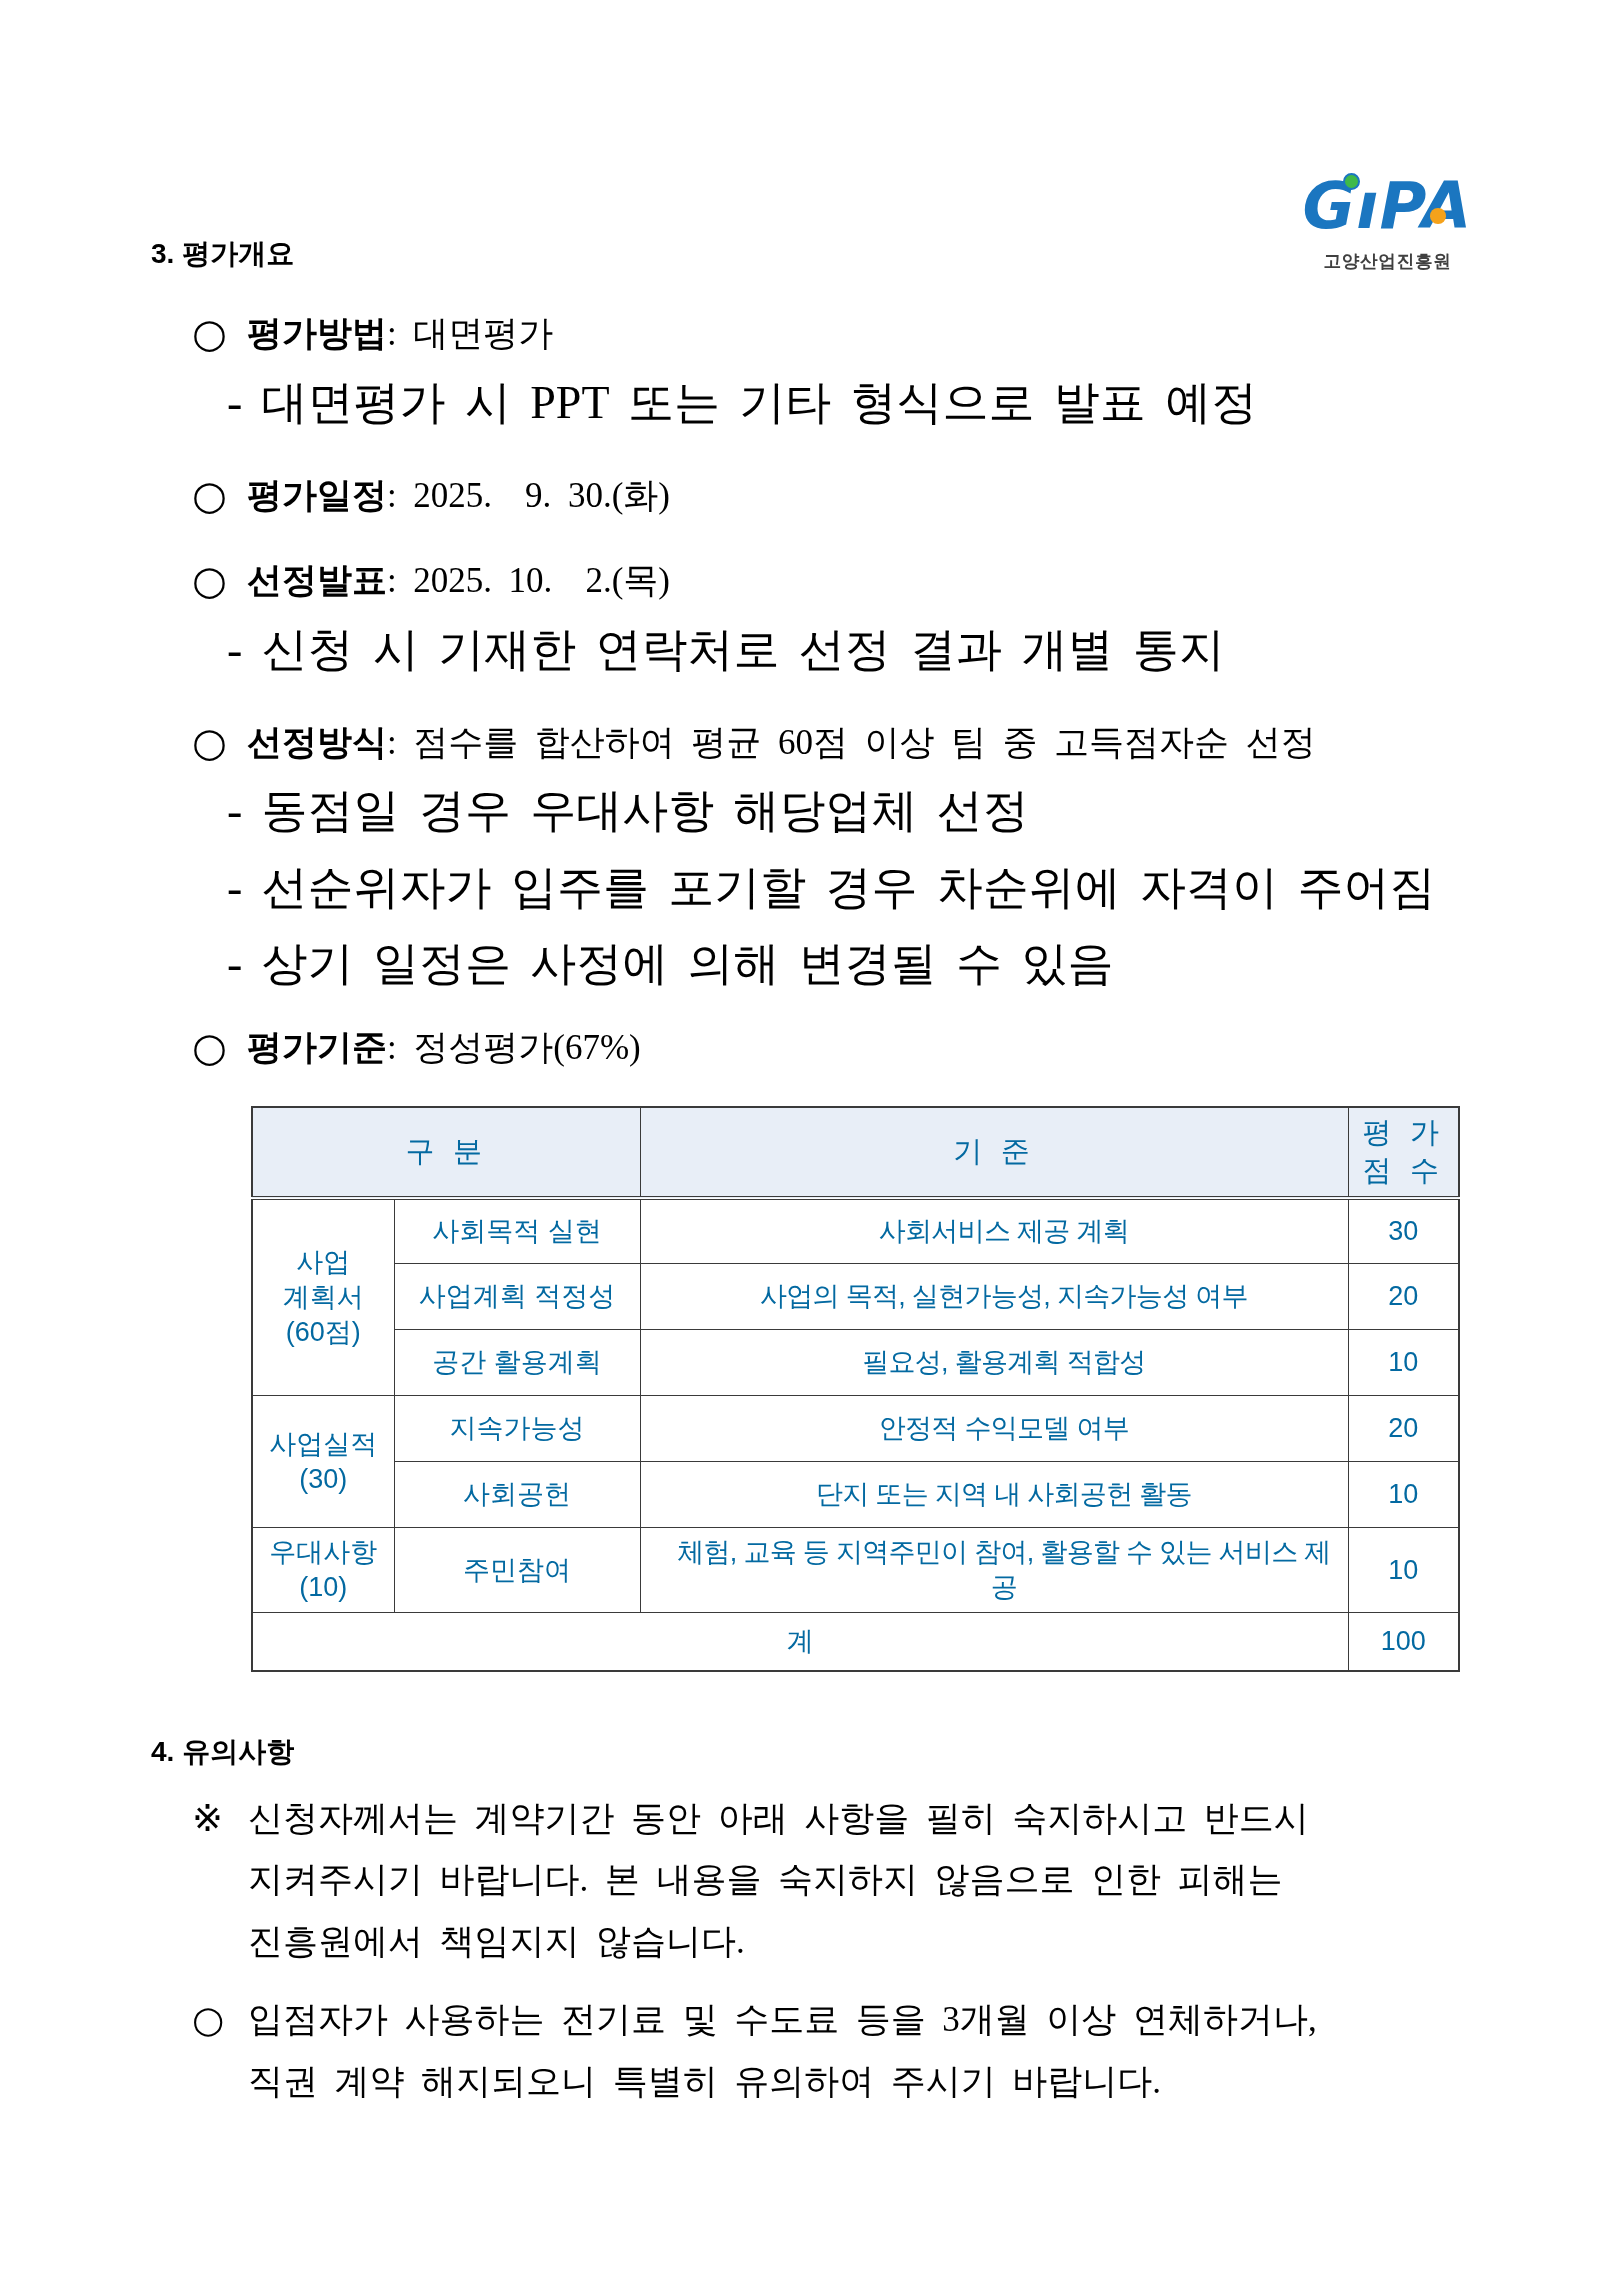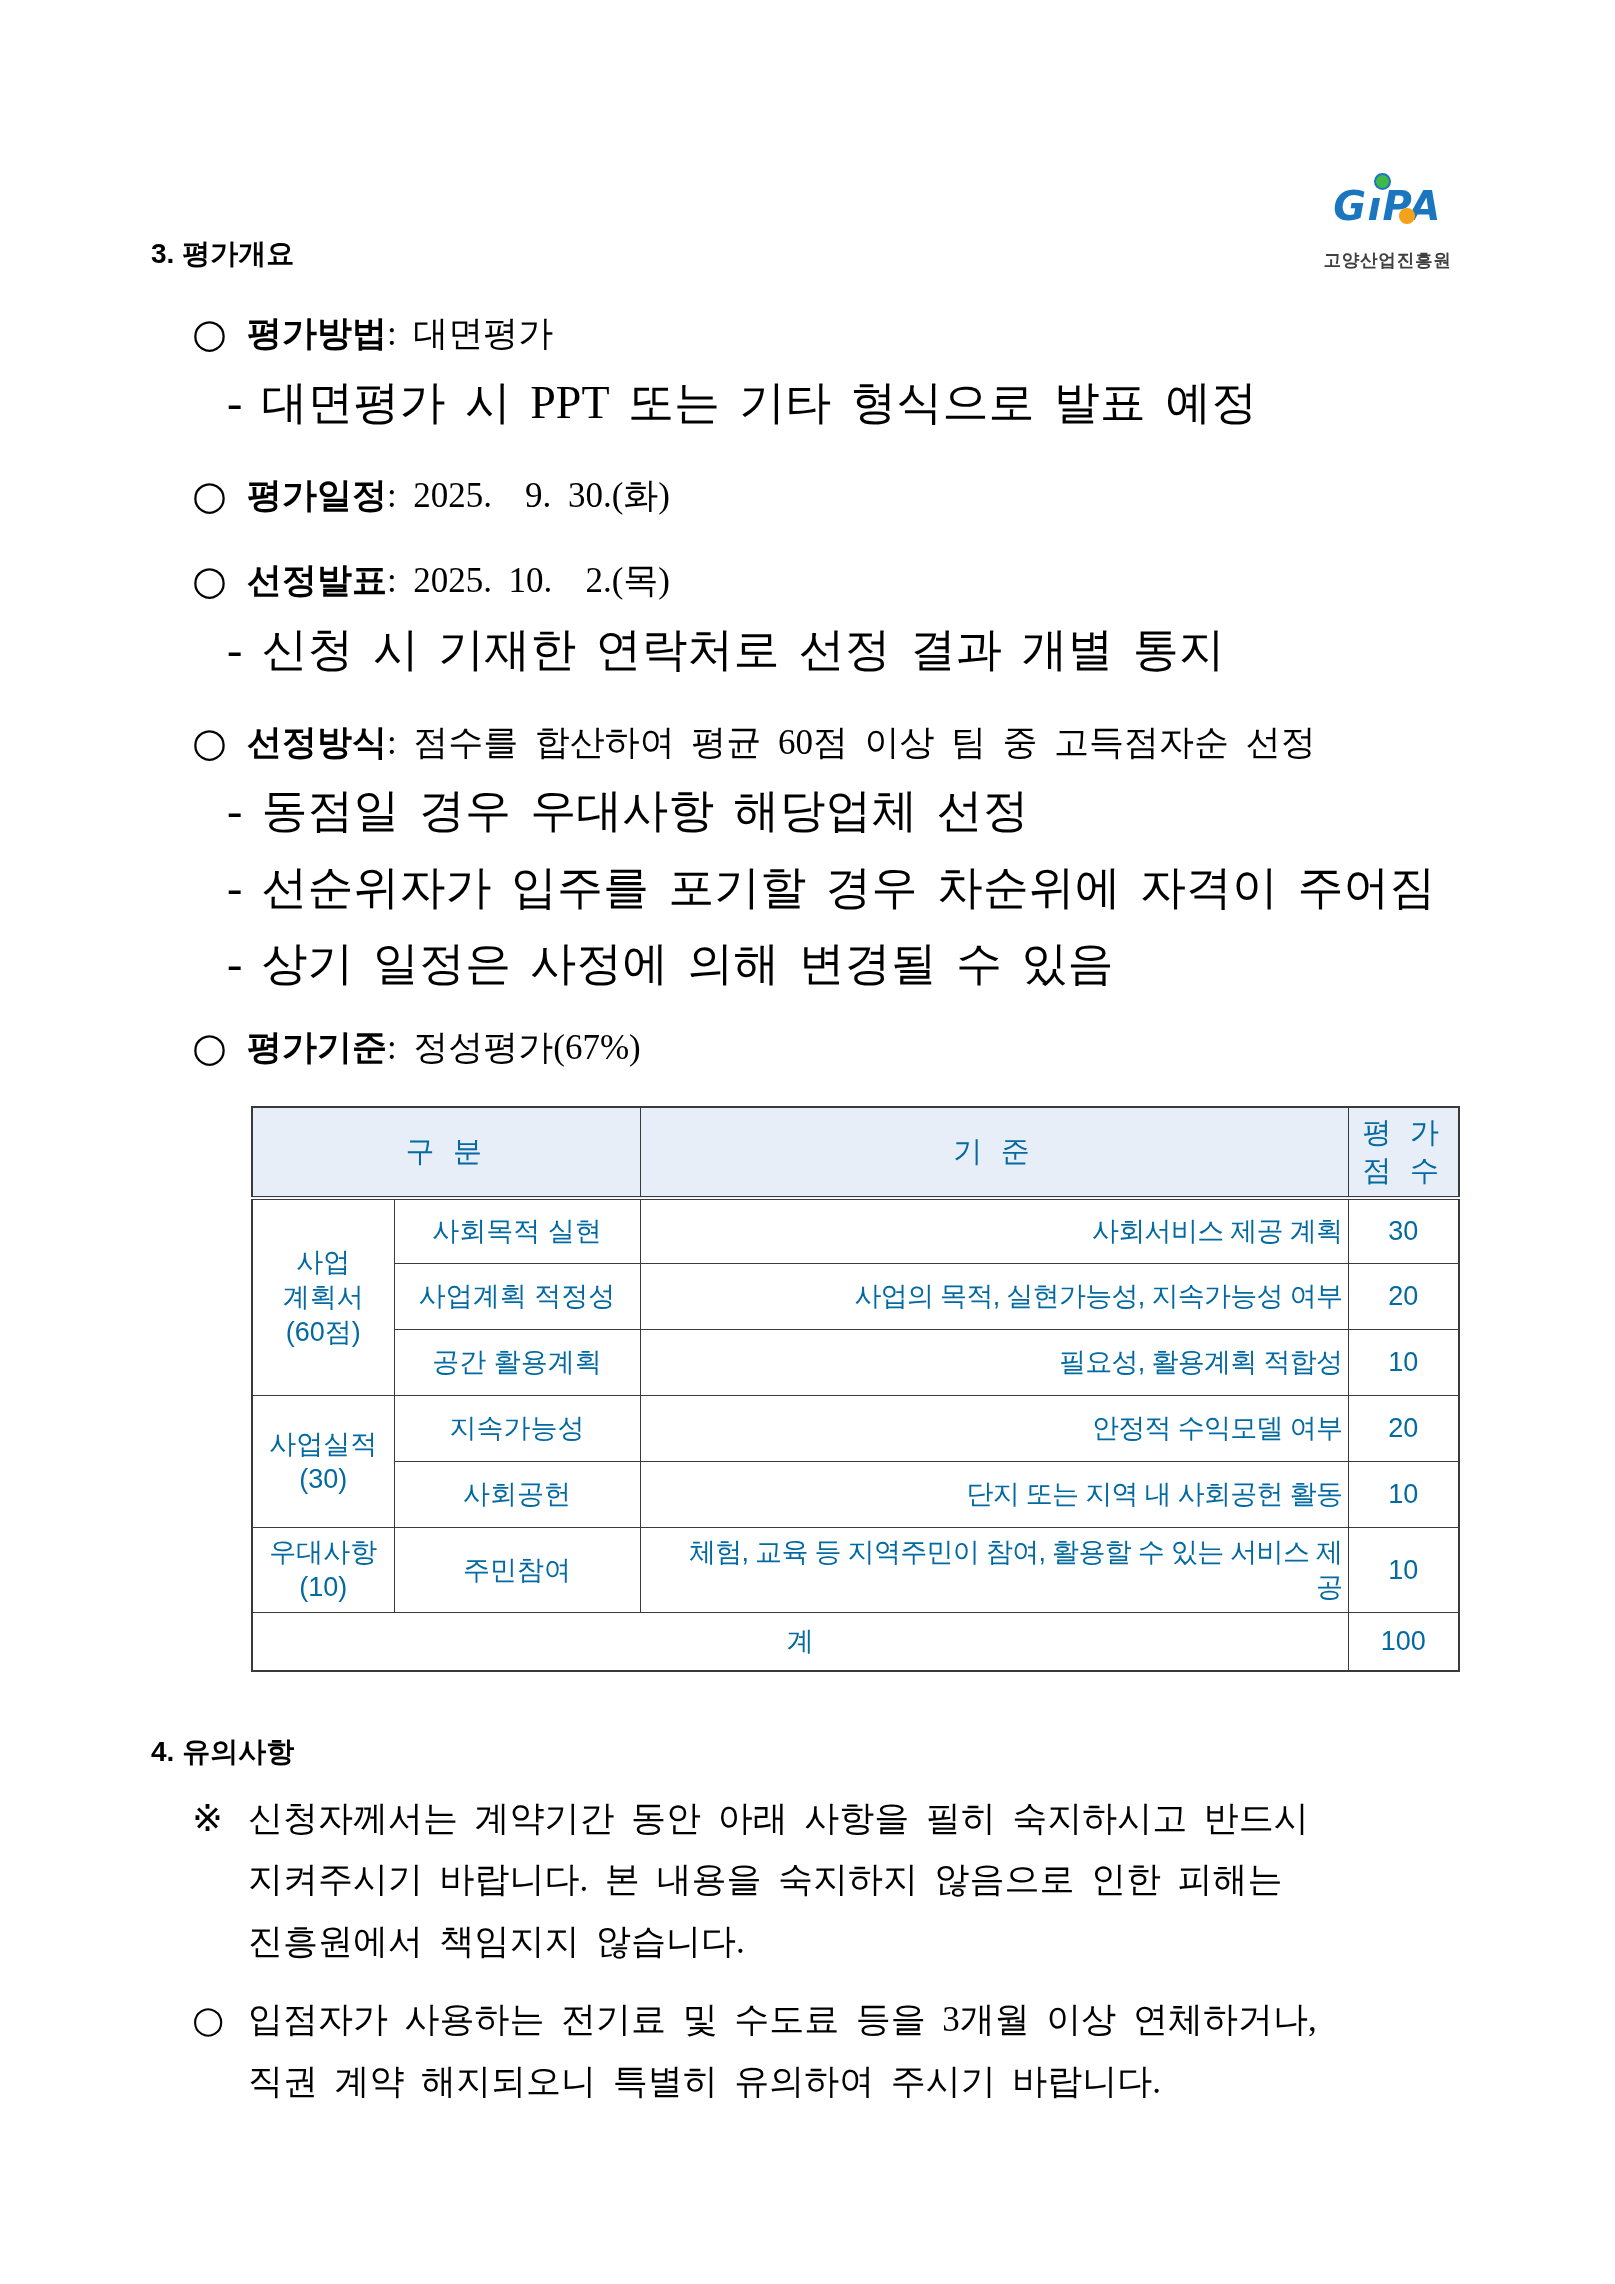"GıPA" .logo-word { font-size: 40px -> 64px }
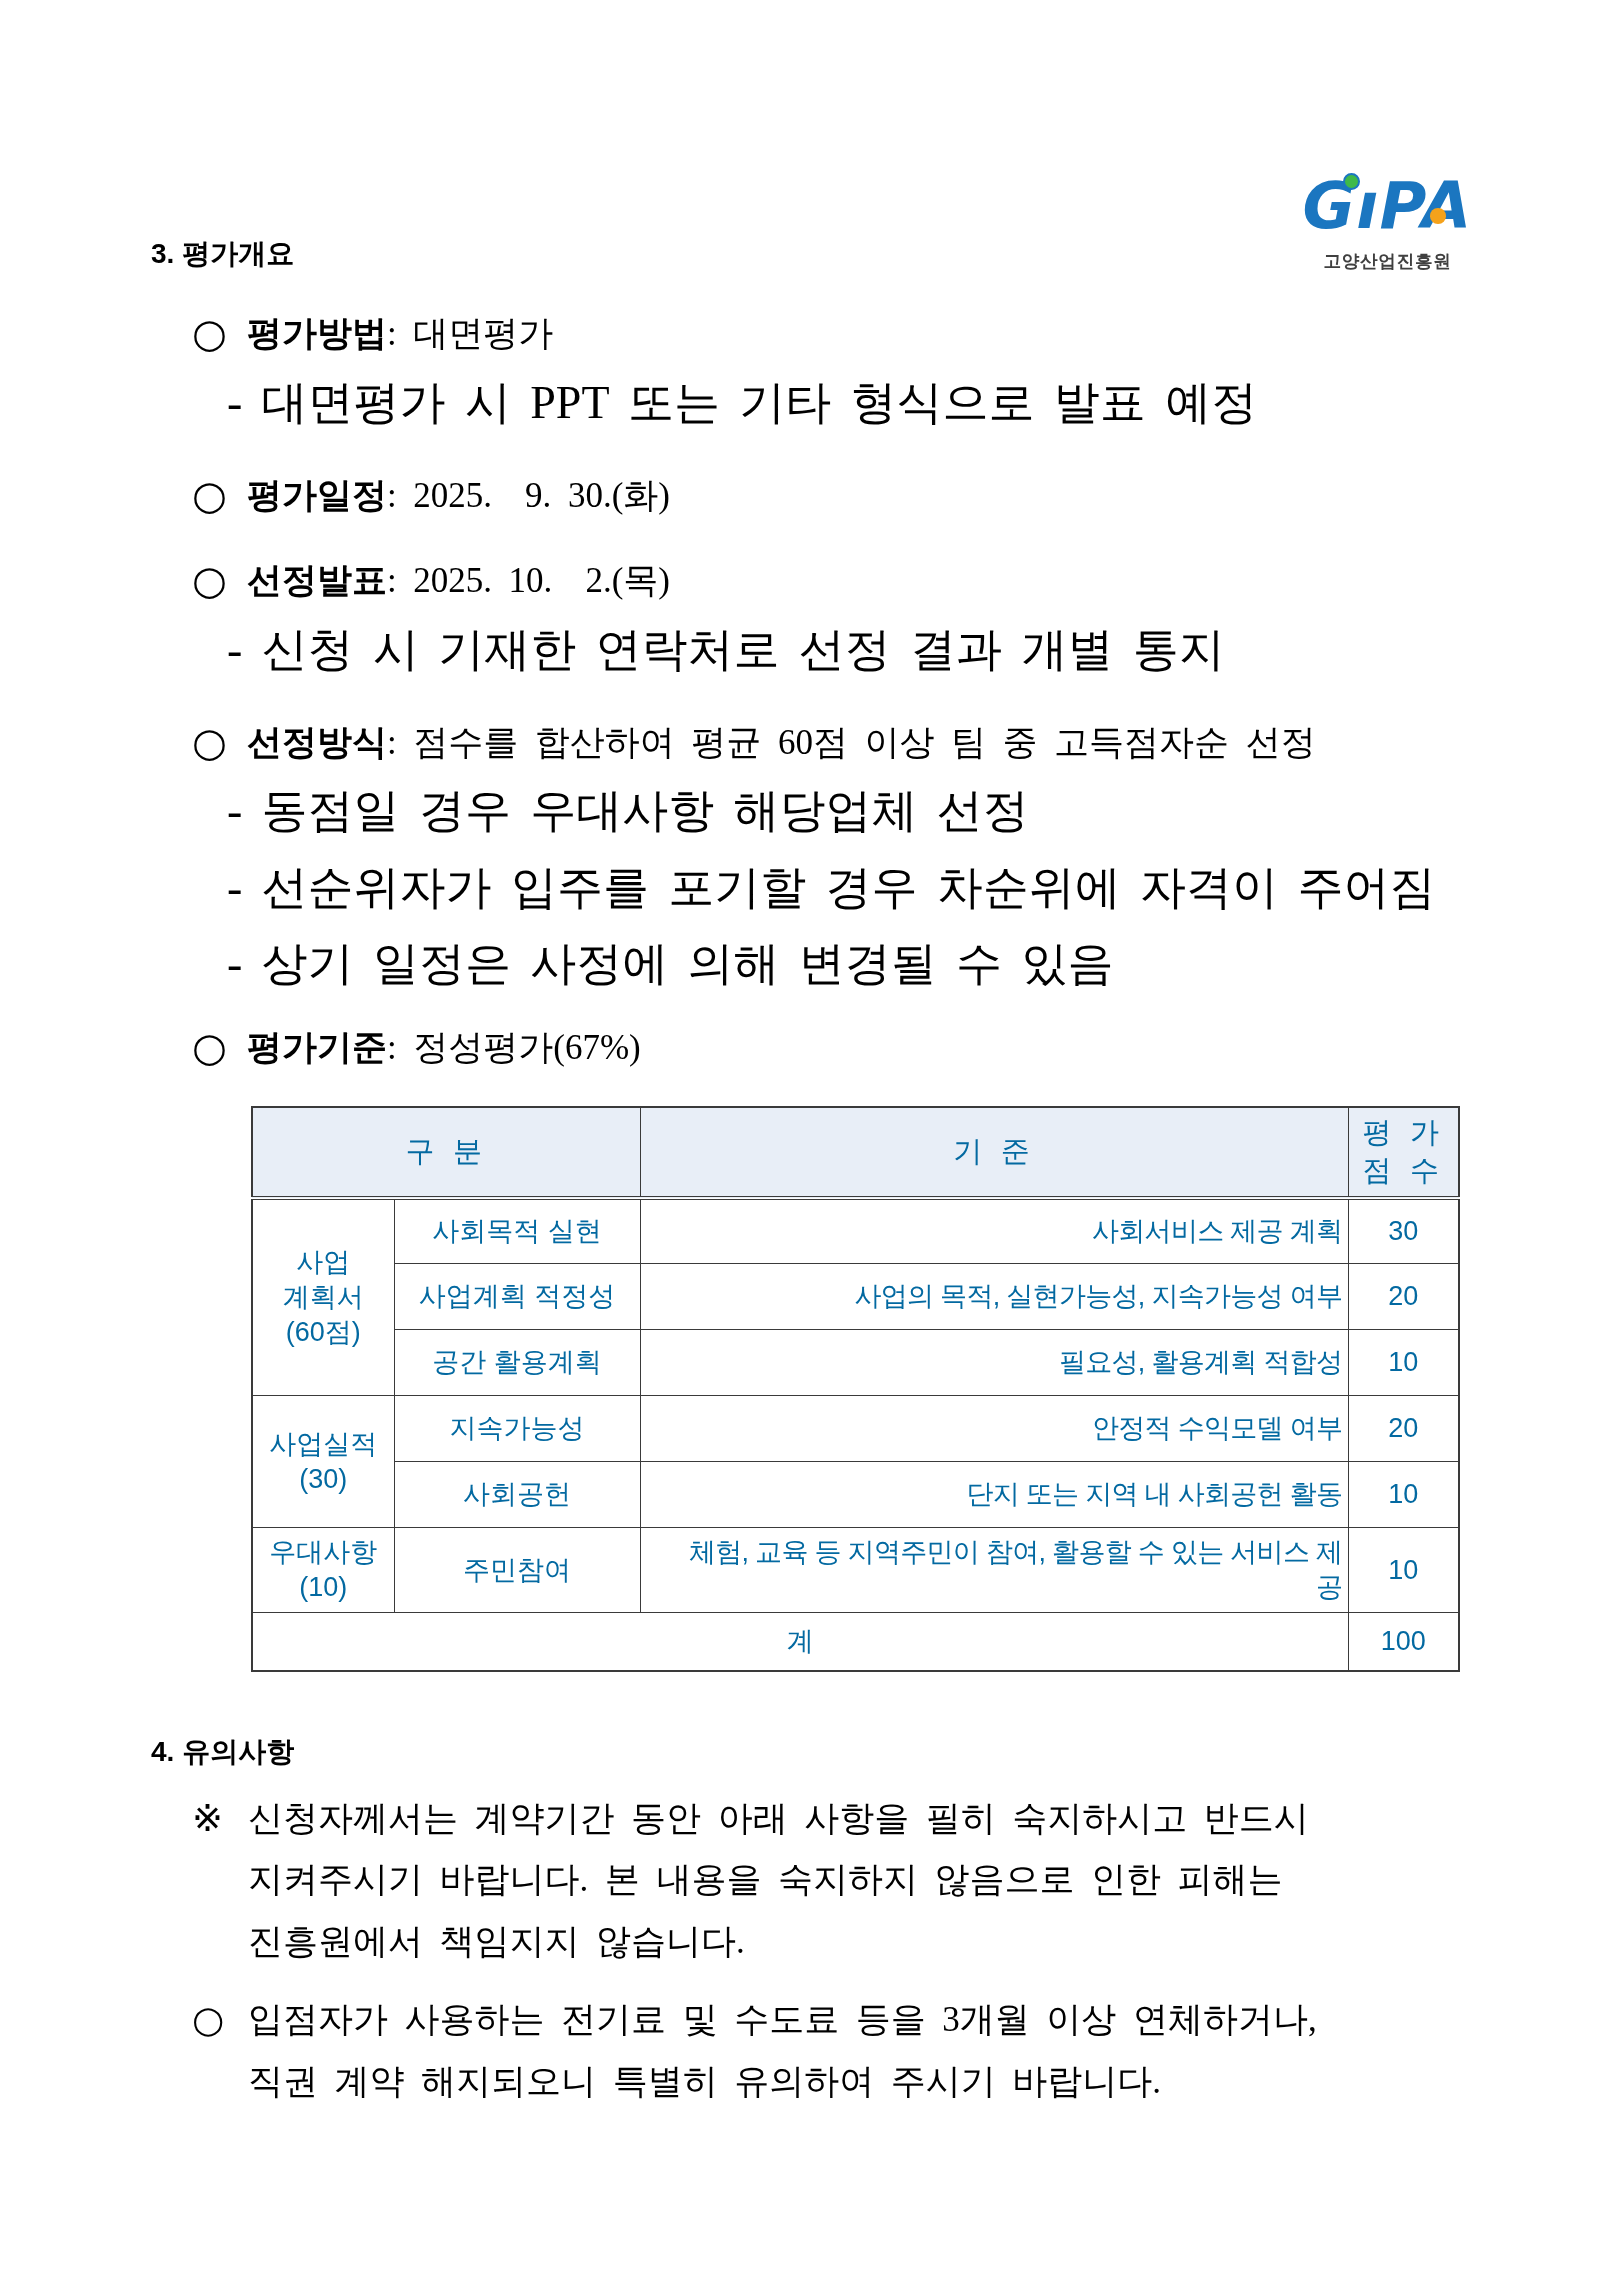"사회서비스 제공 계획" table.crit td.crit-txt { text-align: right -> center }
